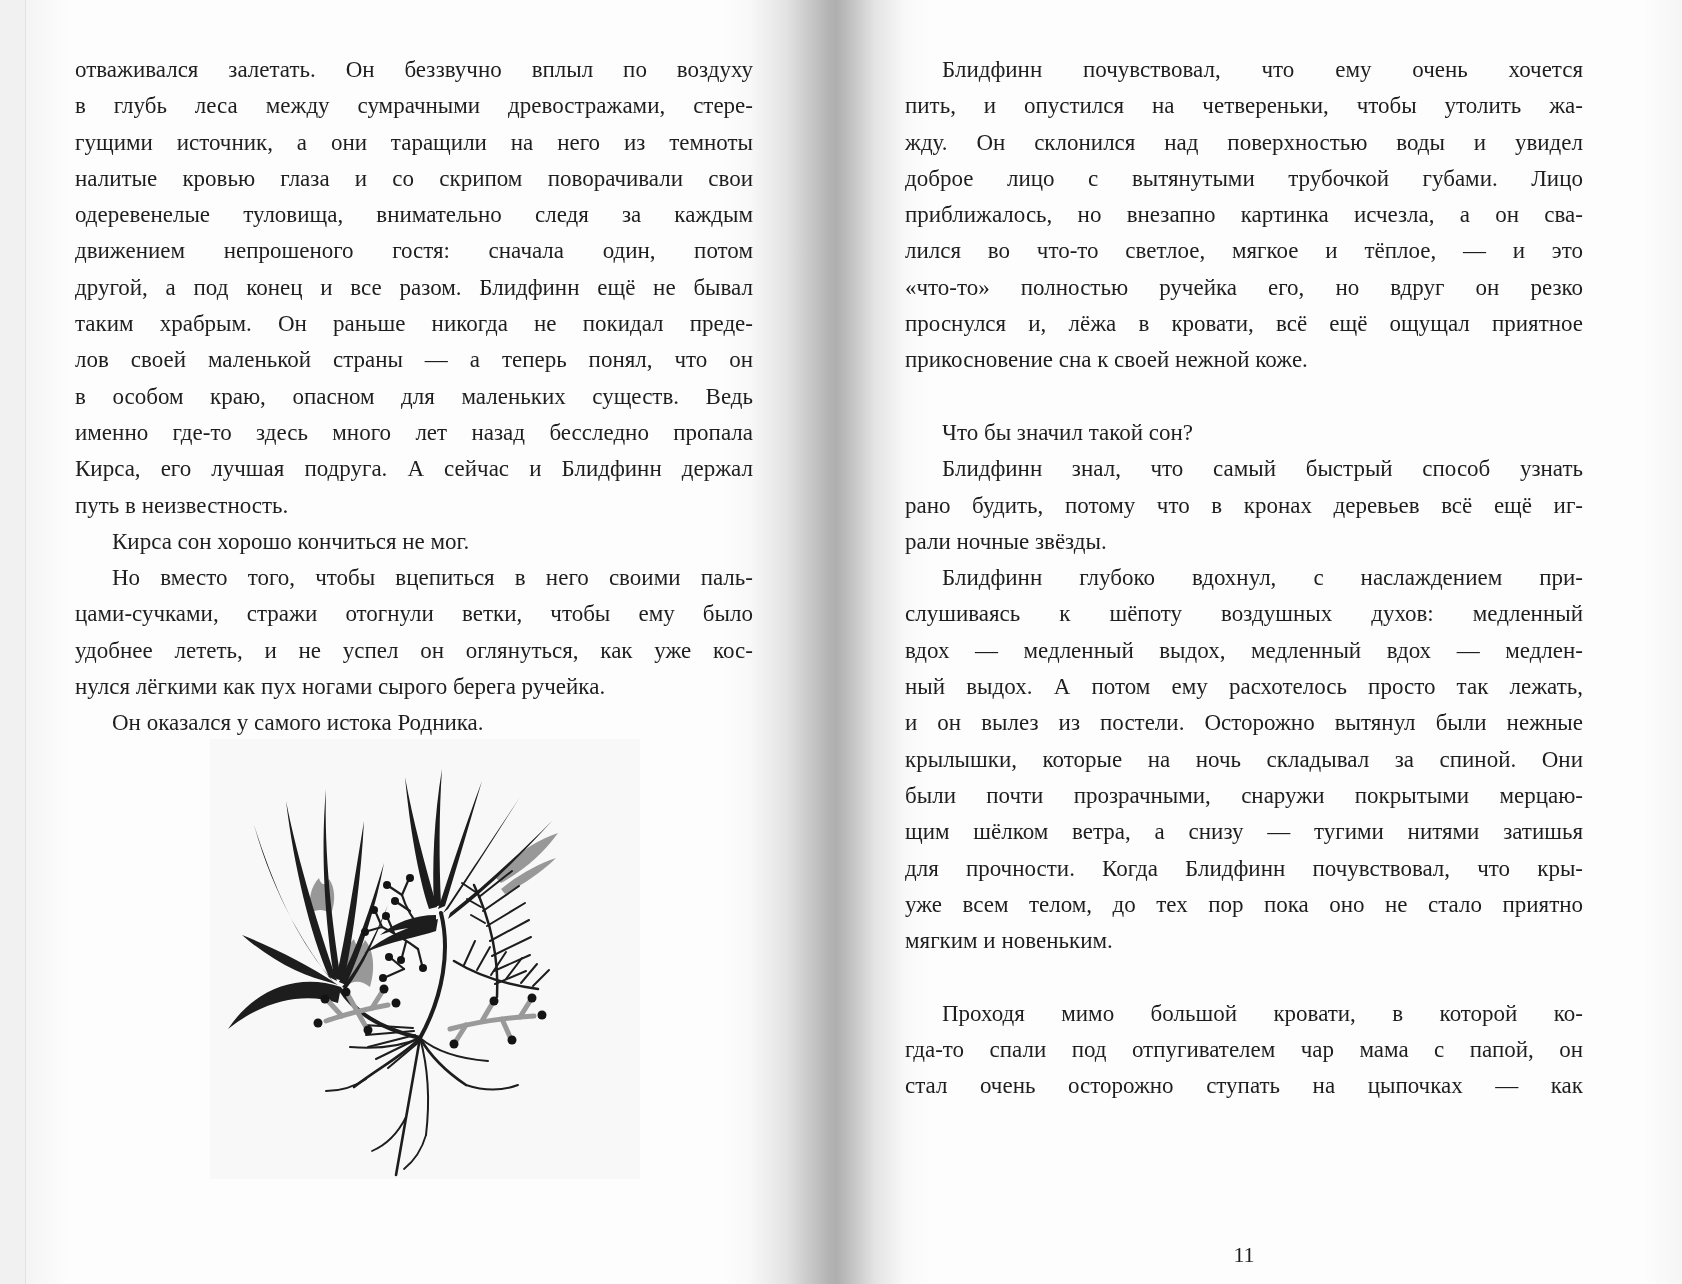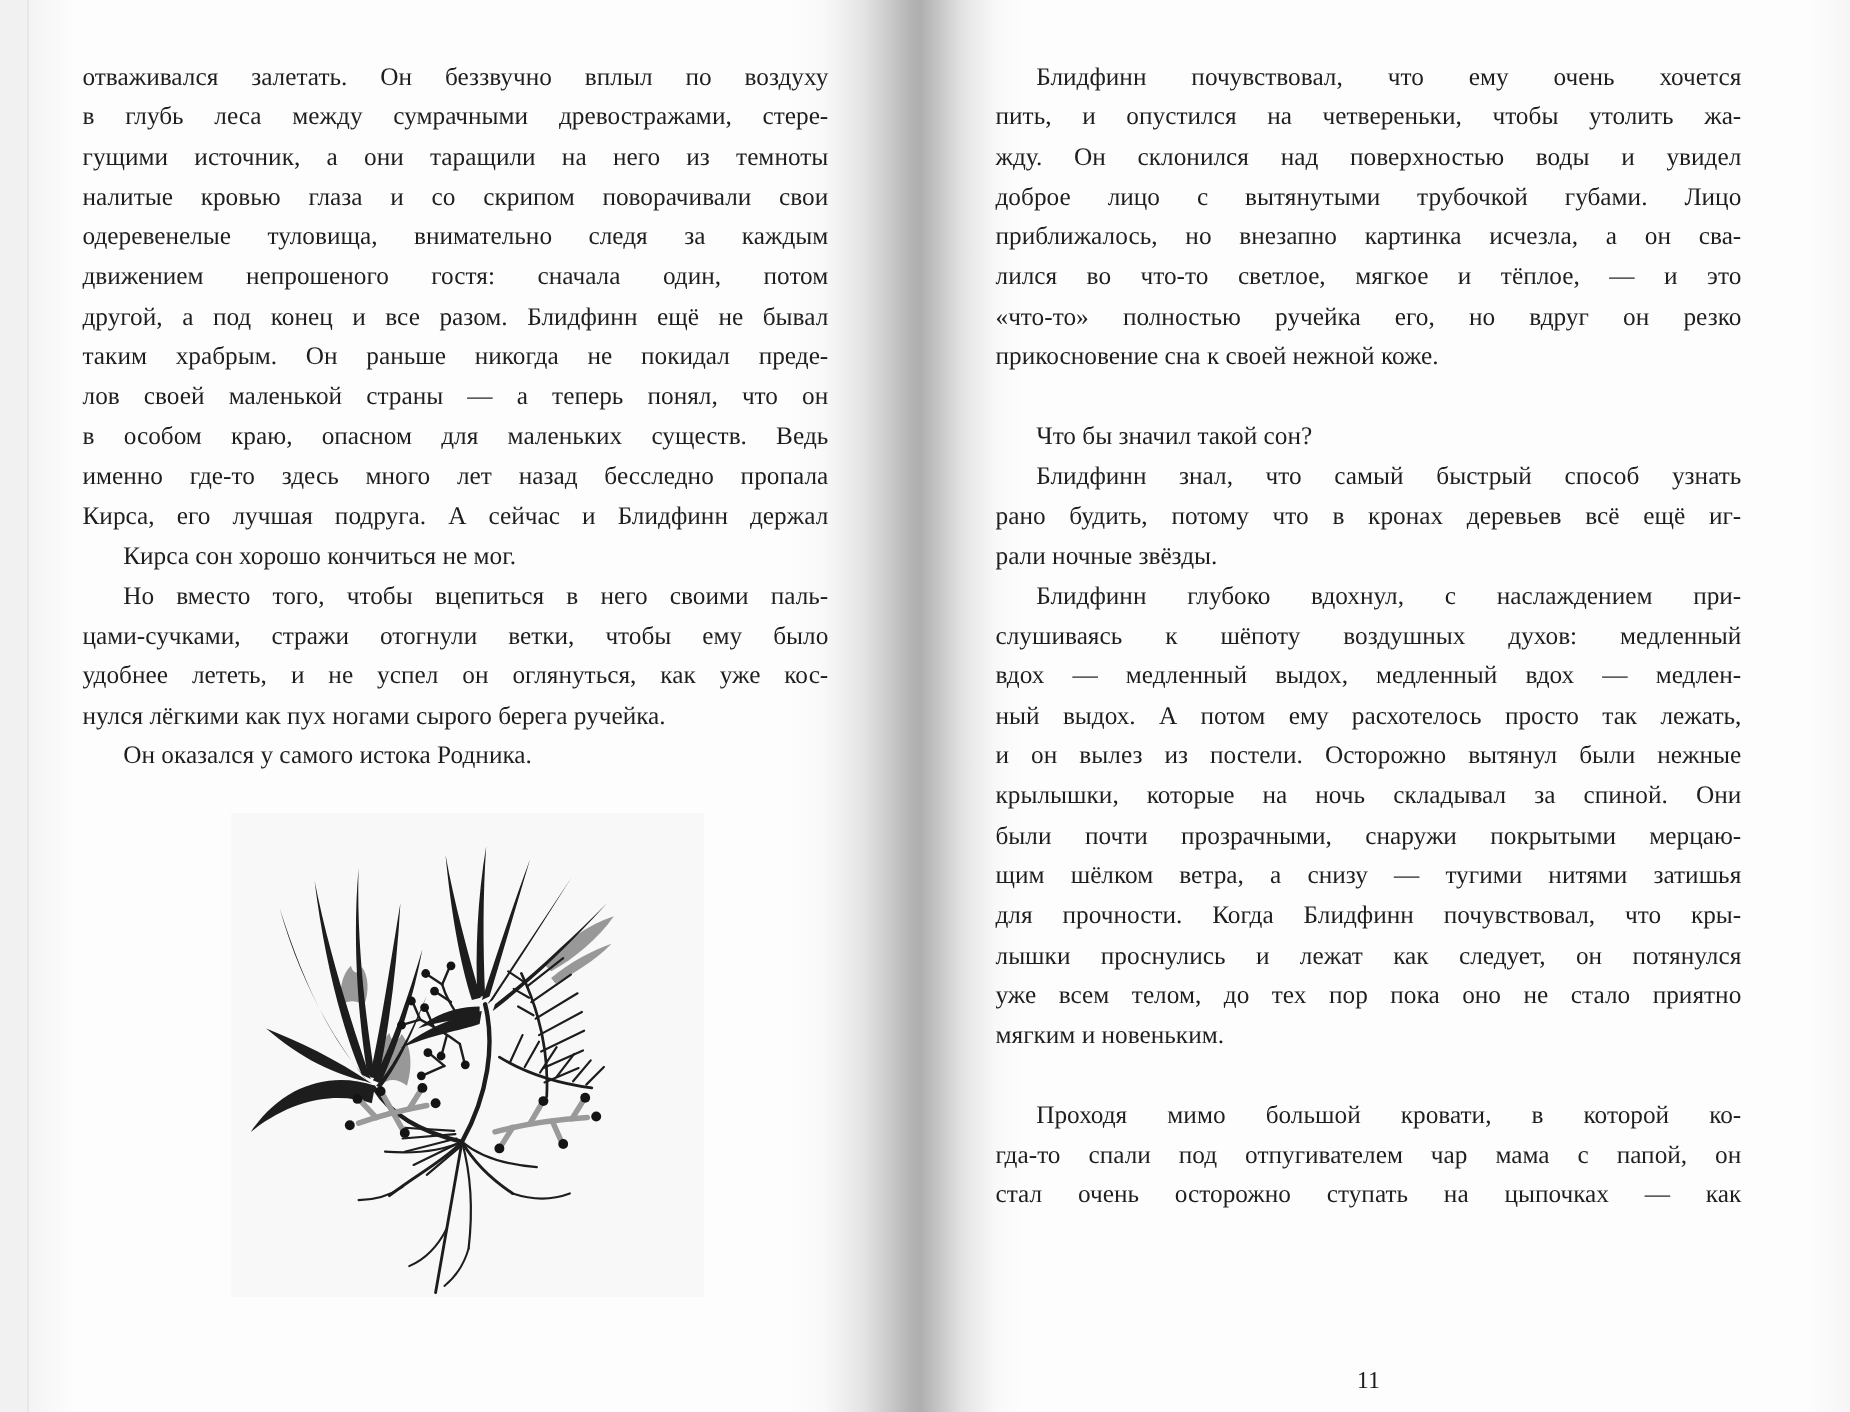"проснулся и, лёжа в кровати," div.line { html: none -> <div>проснулся и, лёжа в кровати, всё ещё ощущал приятное</div> }
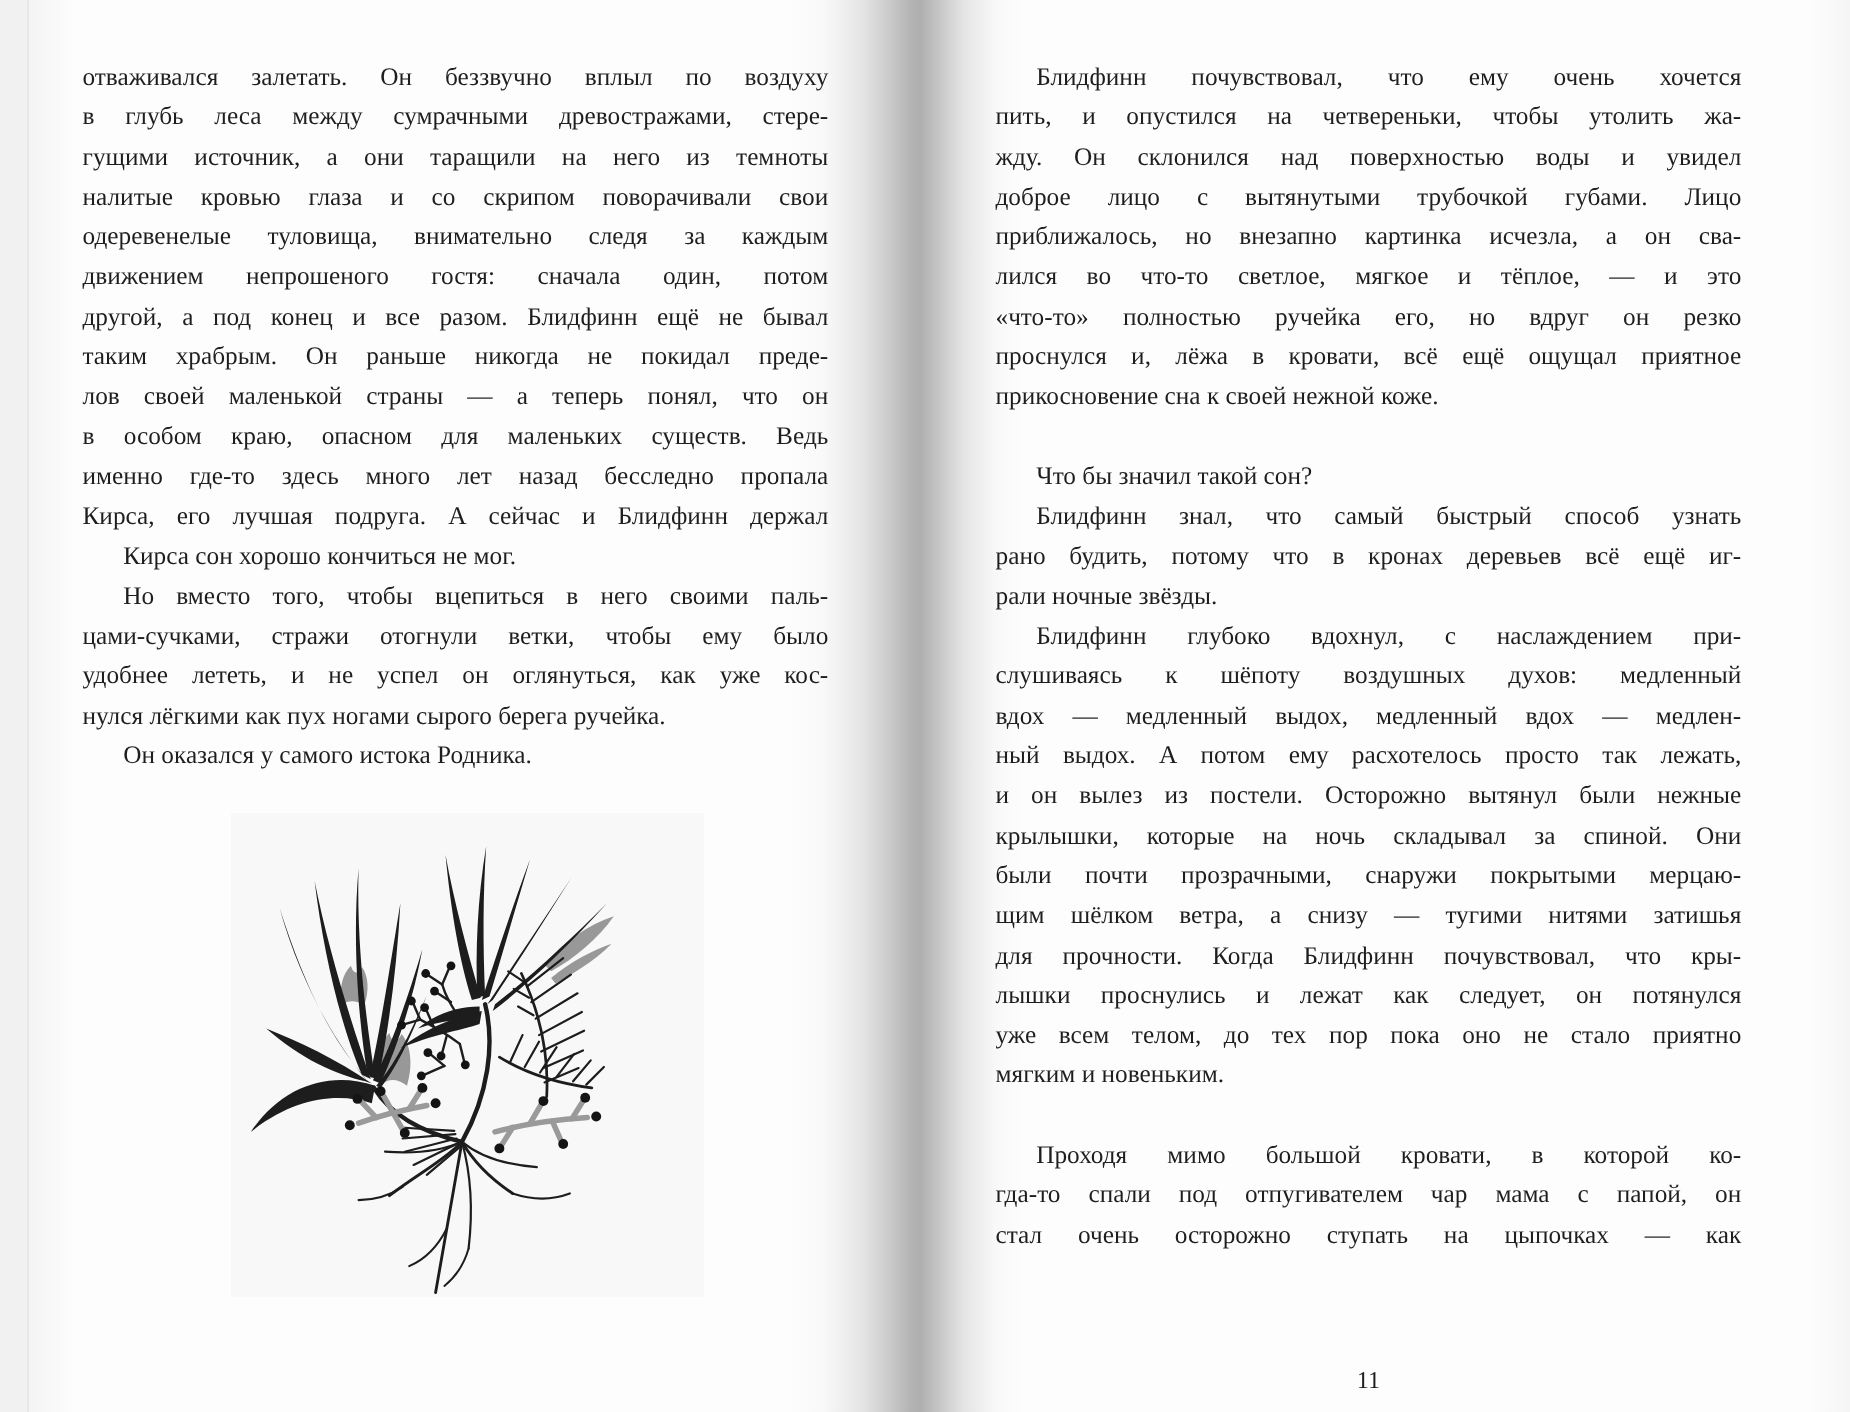"путь в неизвестность." div.line { html: none -> <div>путь в неизвестность.</div> }
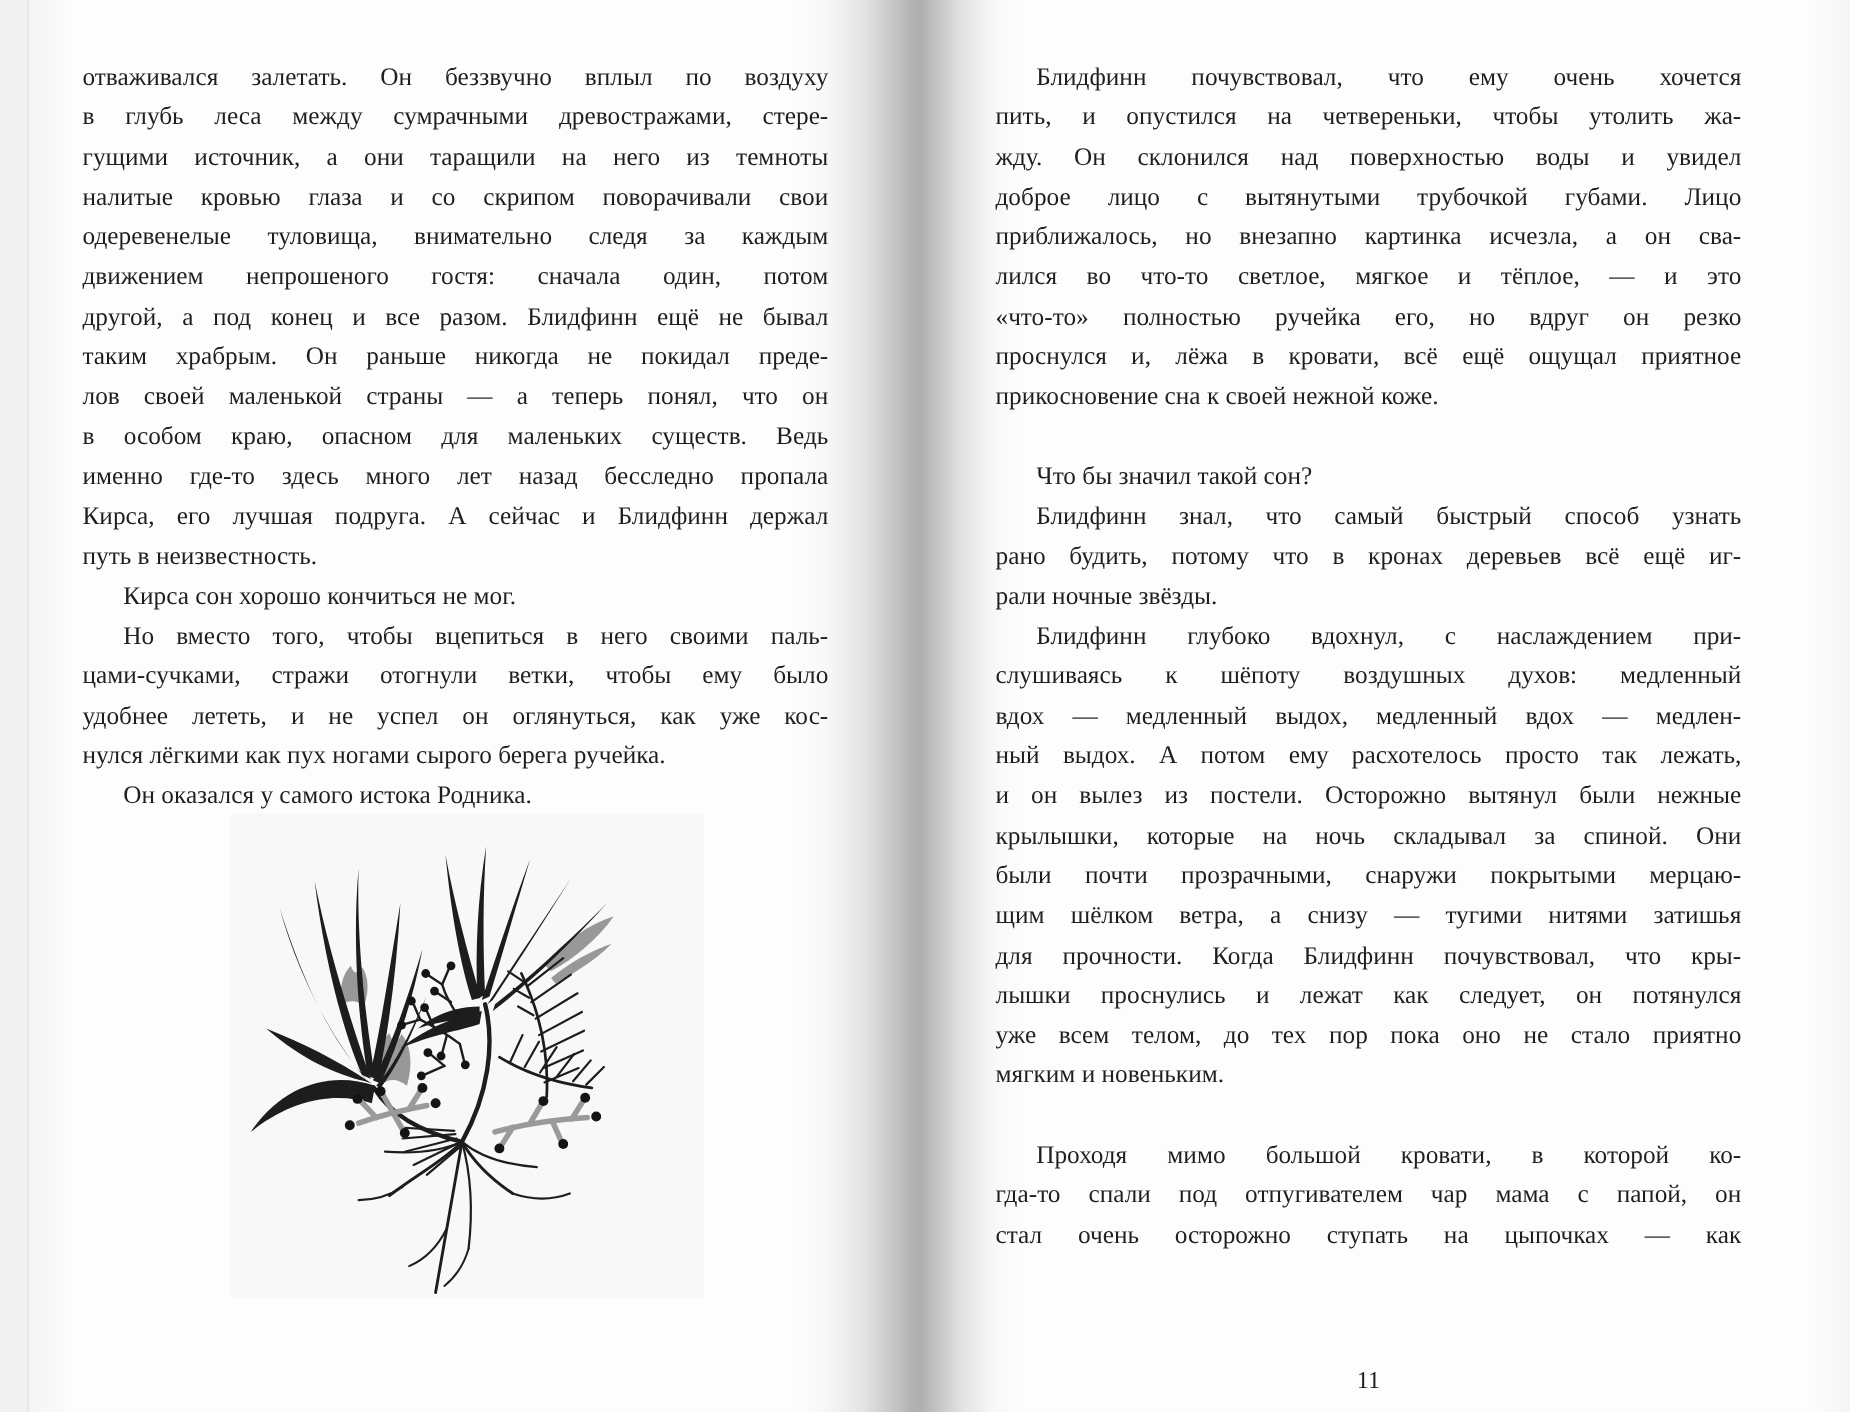"лышки проснулись и лежат как" div.line { html: <div>лышки проснулись и лежат как следует, он потянулся</div> -> none }
